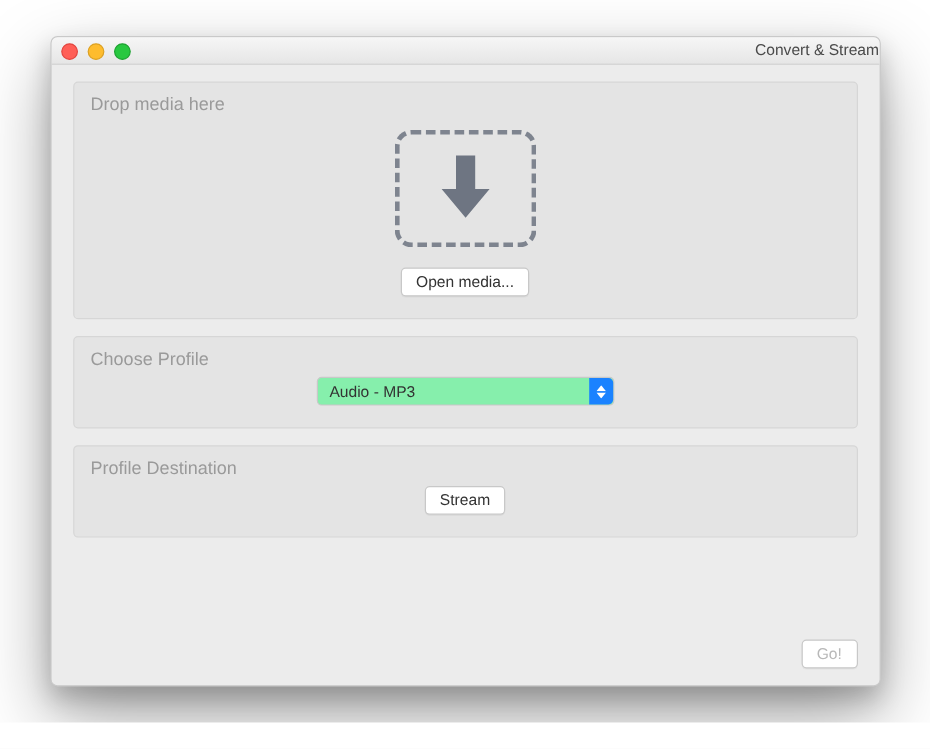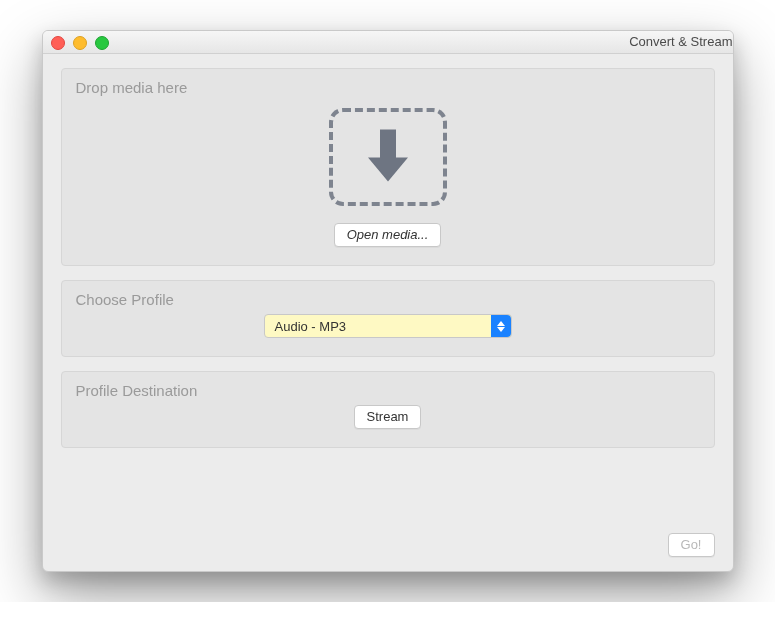"Open media..." .center { font-style: italic -> none }
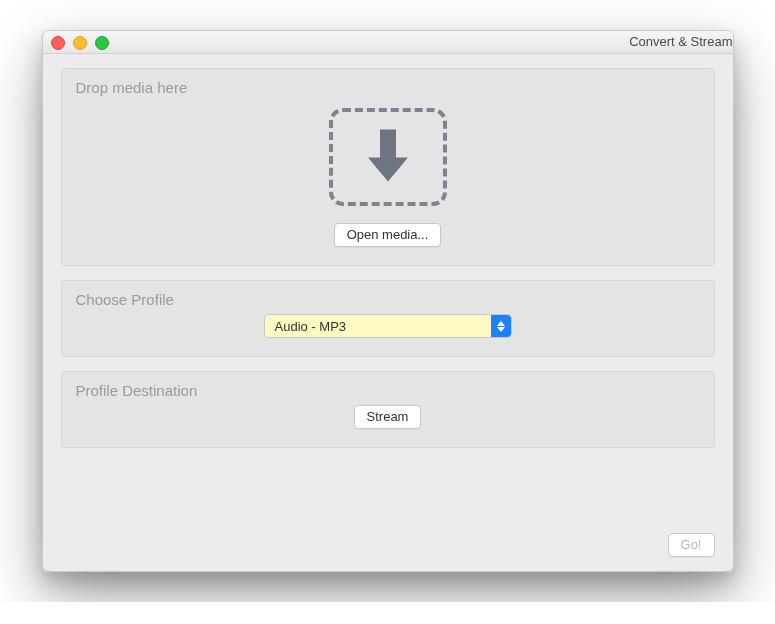"Audio - MP3" .select { background: #fef9c3 -> #86efac }
